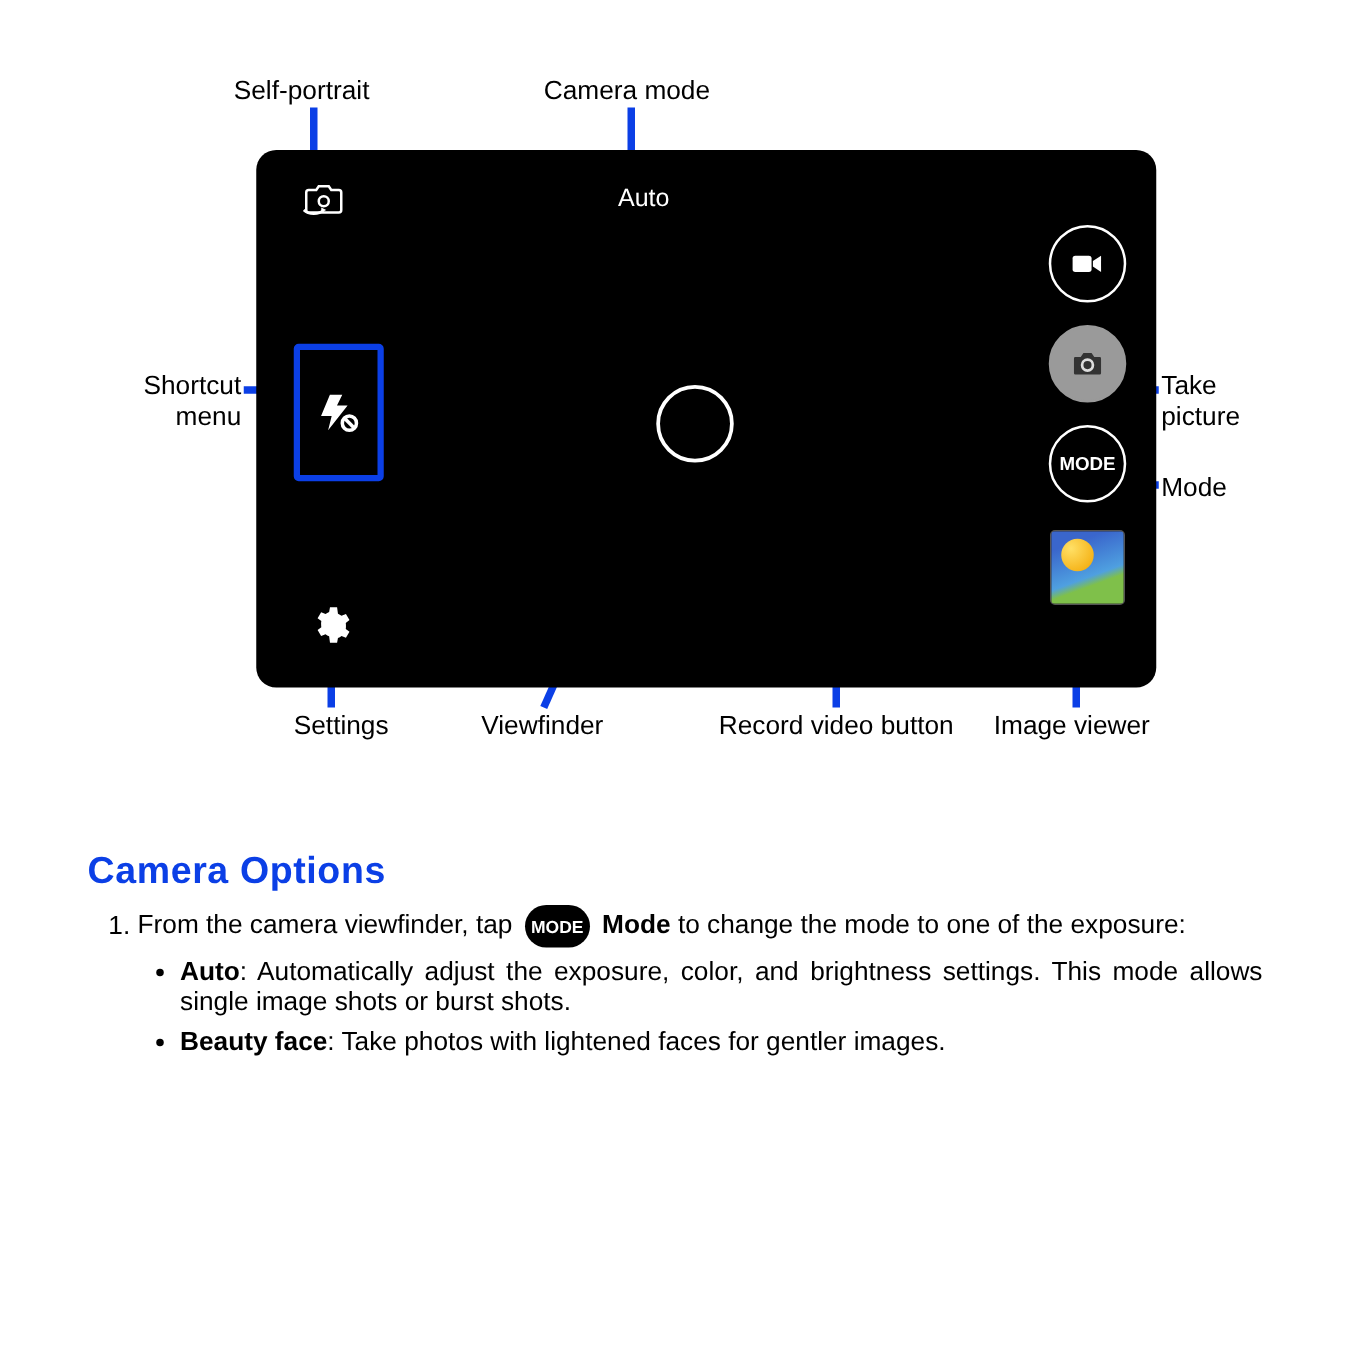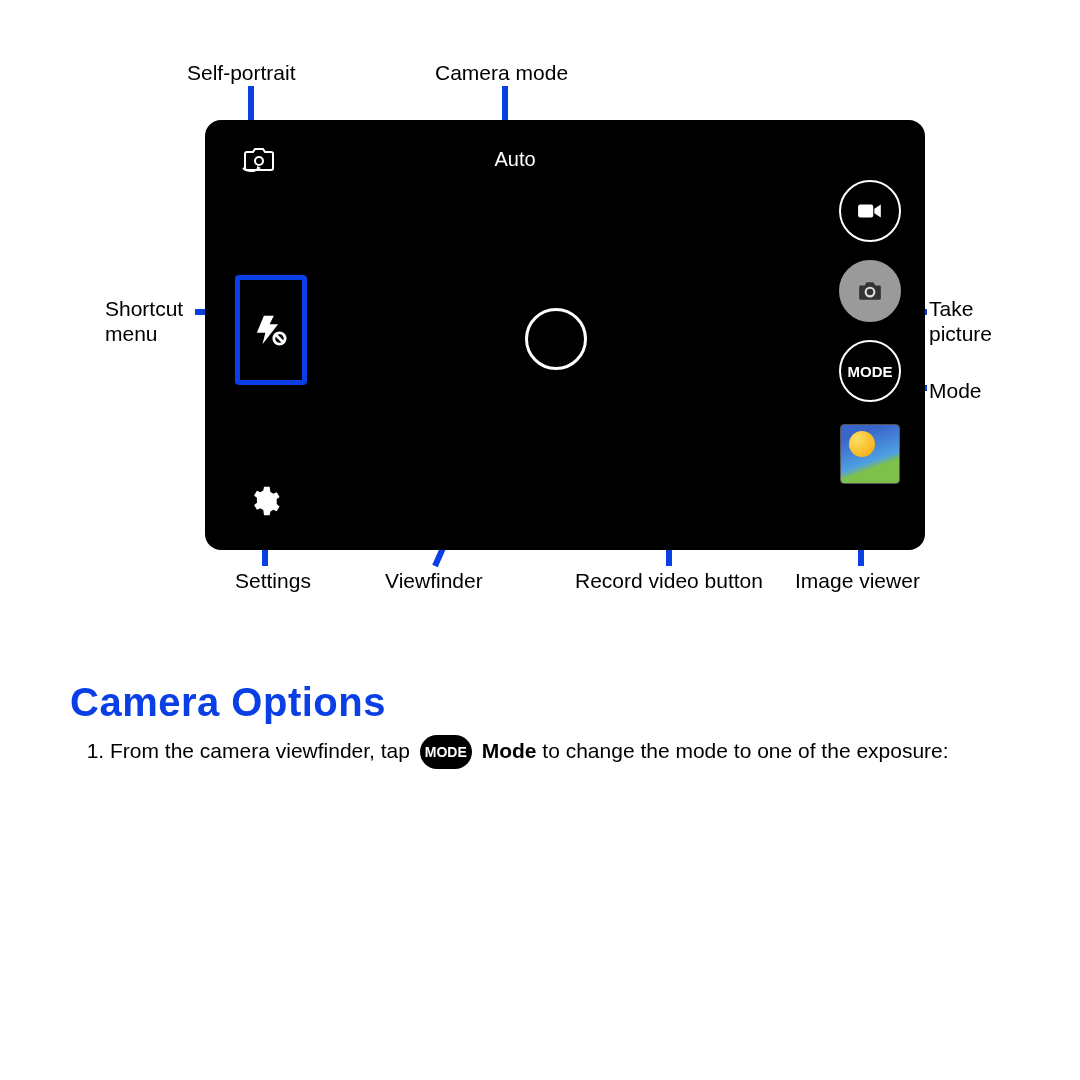"Shortcut menu" div.label { text-align: left -> right }
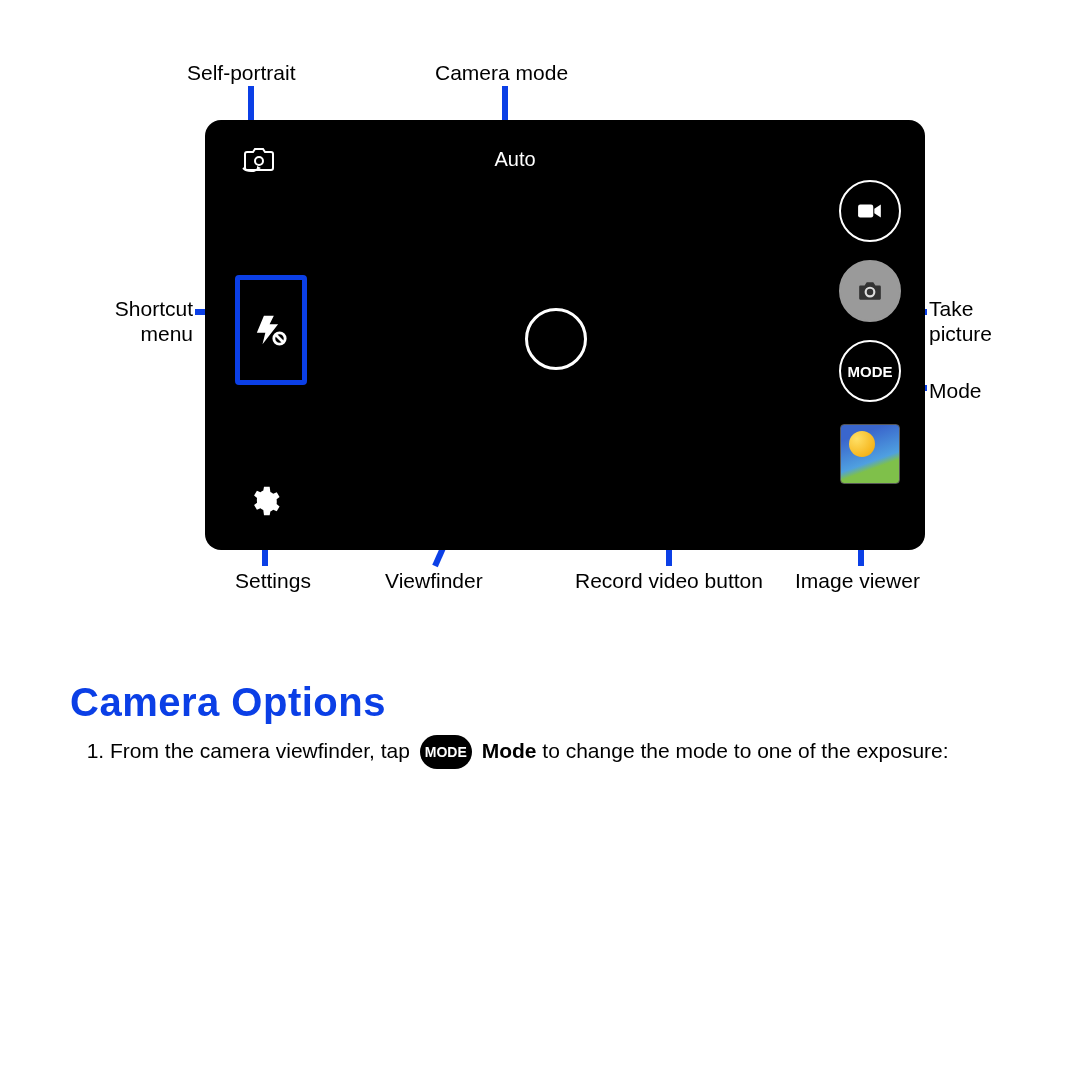"Camera Options" .heading { font-size: 40px -> 30px }
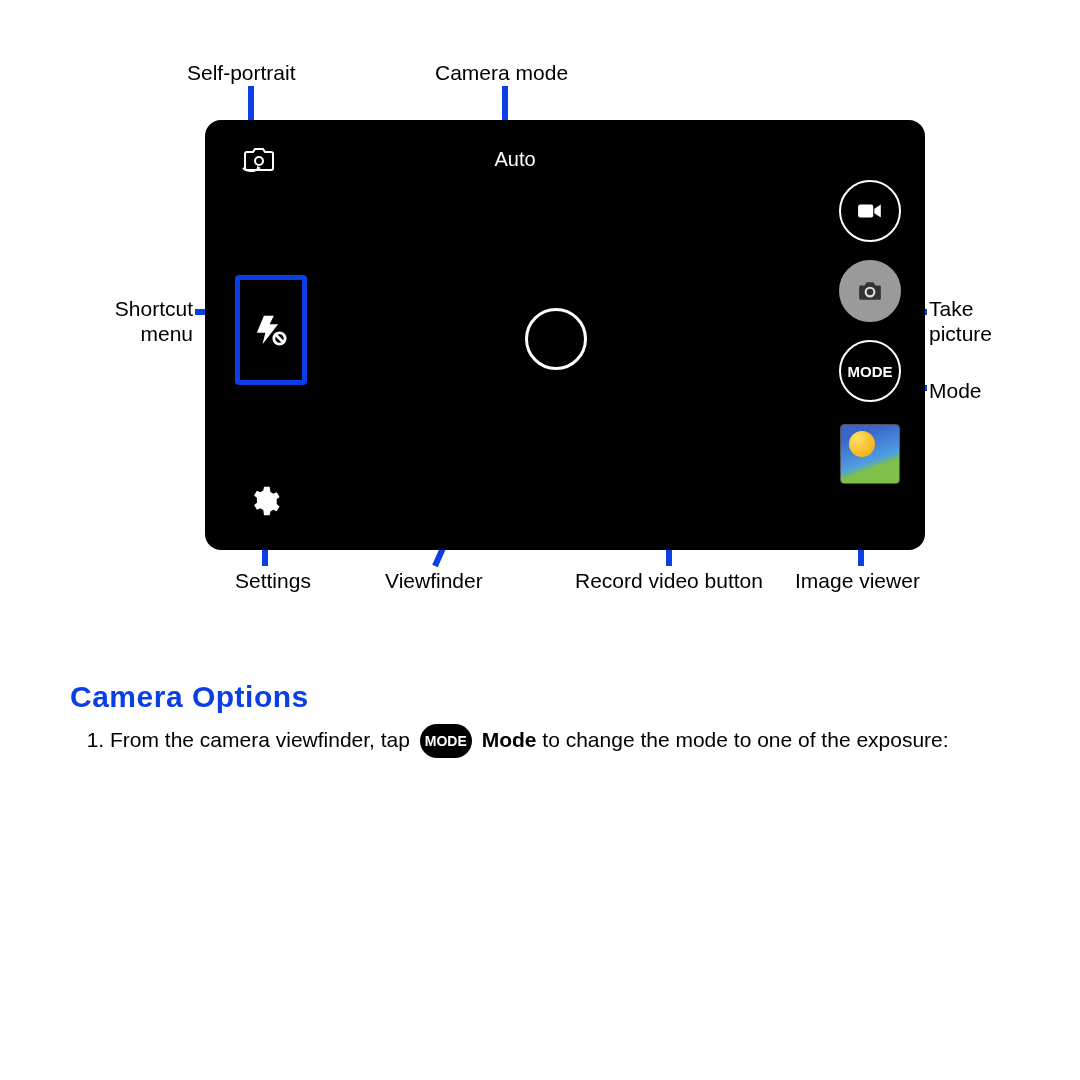"Auto: Automatically adjust the exposure," ul.bul { html: none -> <ul> <li><b>Auto</b><span>: Automatically adjust the exposure, color, and brightness settings. This mode allows single image shots or burst shots.</span></li> <li><b>Beauty face</b><span>: Take photos with lightened faces for gentler images.</span></li> </ul> }
